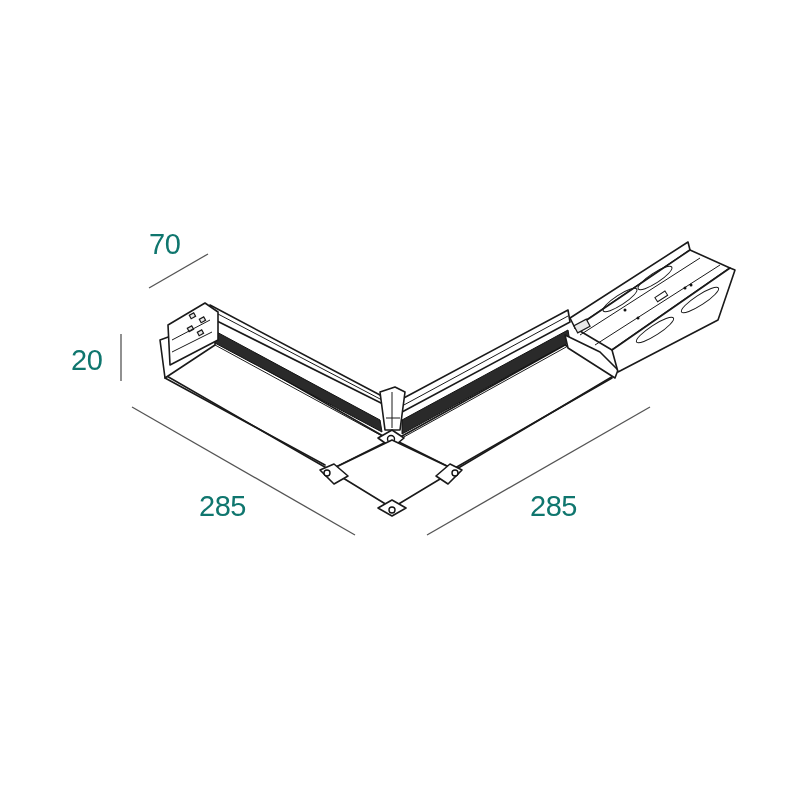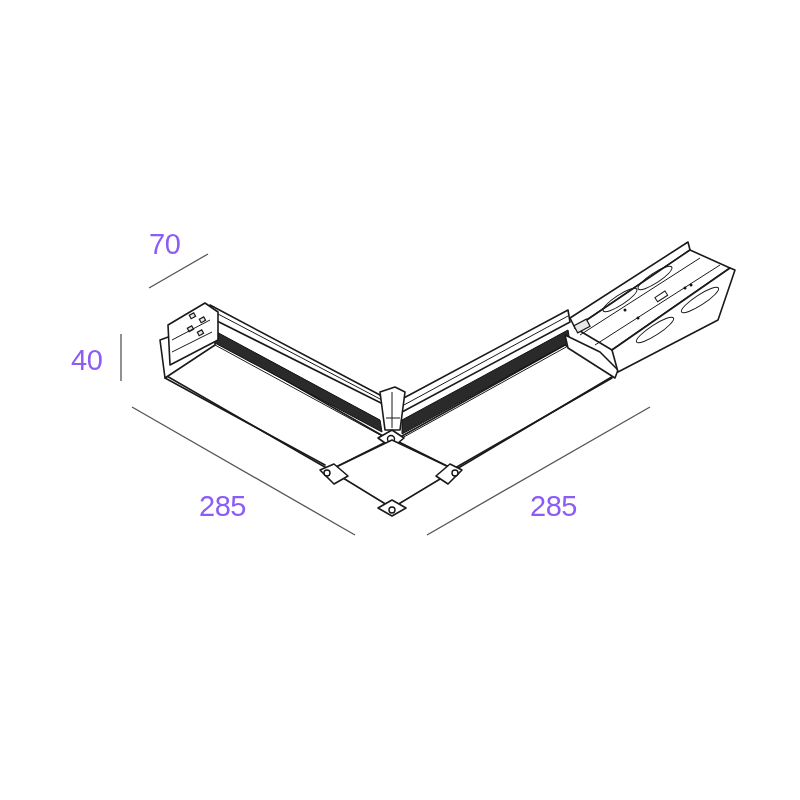"70" .dim-label { color: #8b5cf6 -> #0f766e }
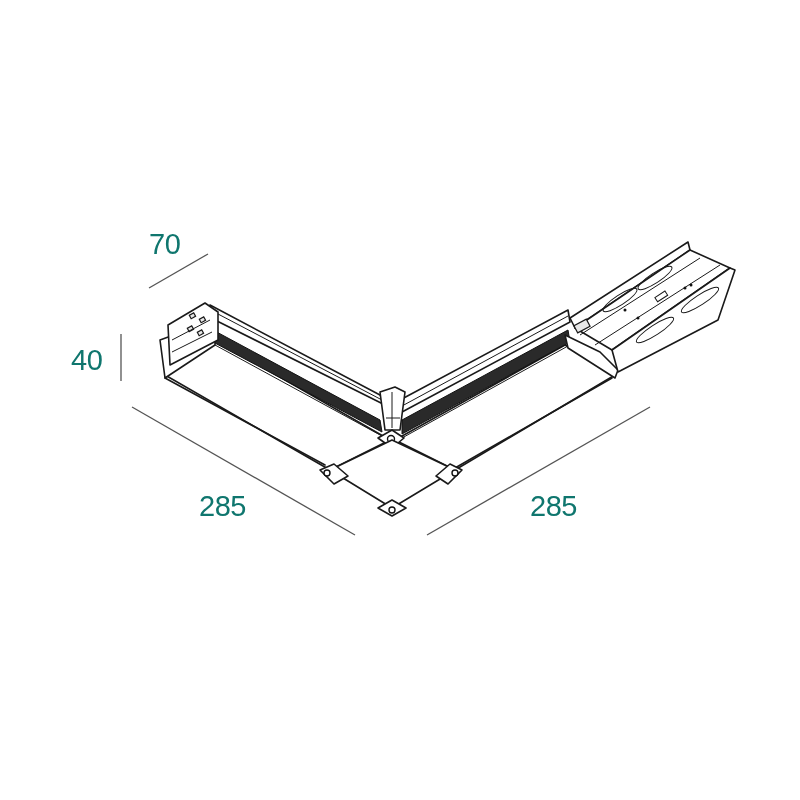"40" div.dim-label { text: 40 -> 20 }
